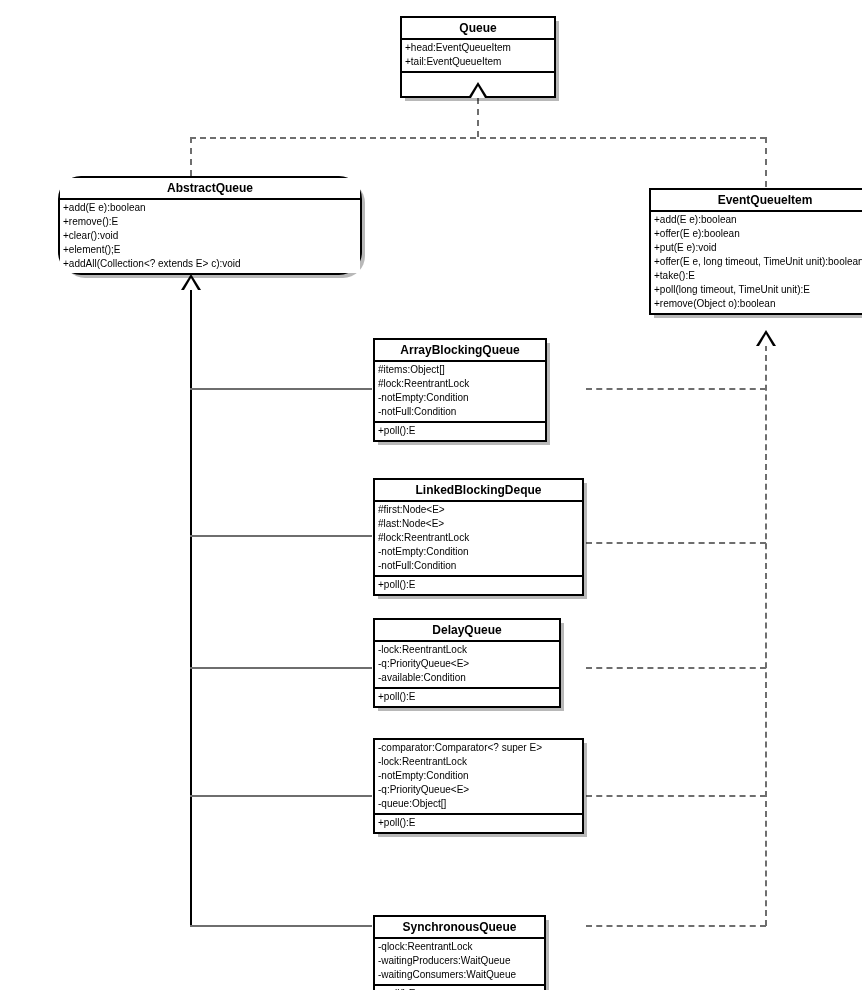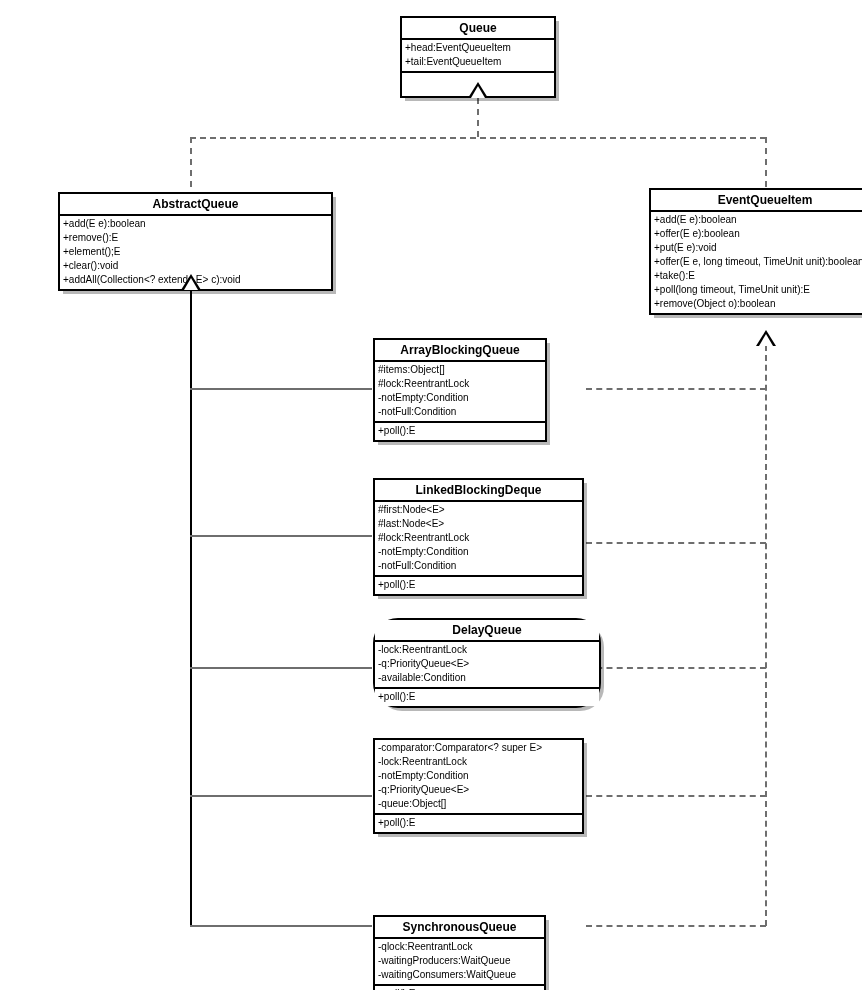"AbstractQueue" div.uml-class { border-radius: none -> 23px; top: 192px -> 176px; width: 275px -> 304px }
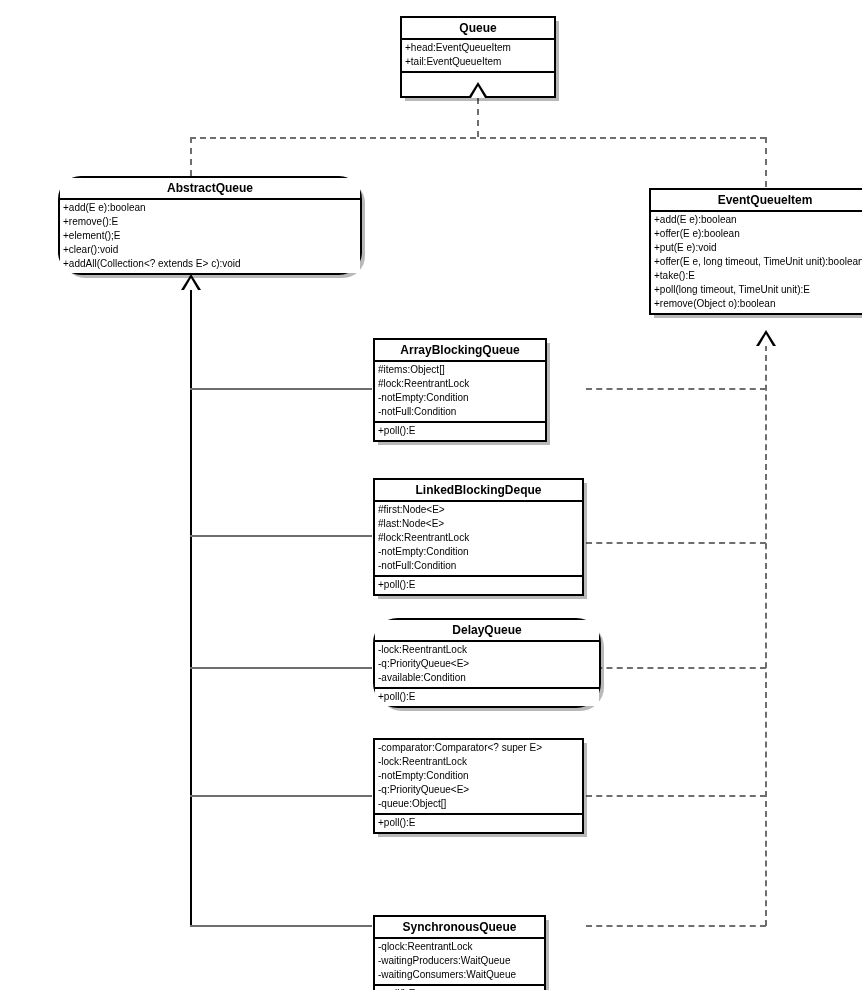"+element();E" div.uml-member { order: before "+clear():void" -> after "+clear():void" }
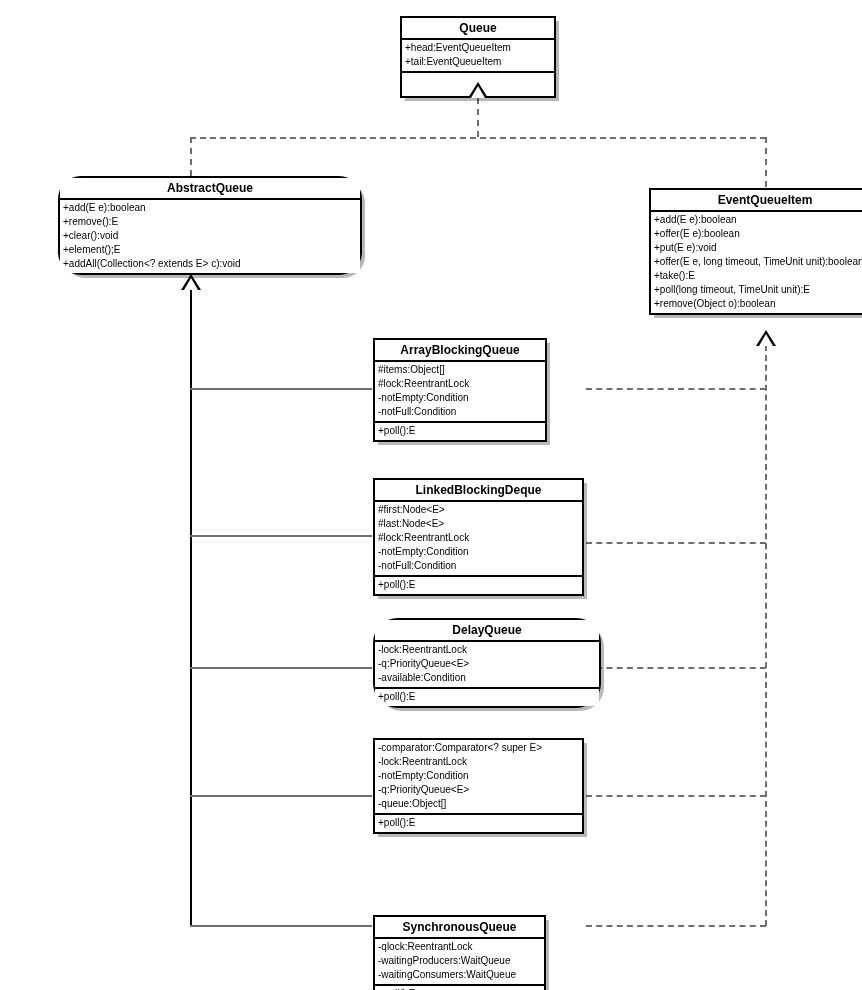"DelayQueue" div.uml-class { border-radius: 25px -> none; width: 228px -> 188px }
